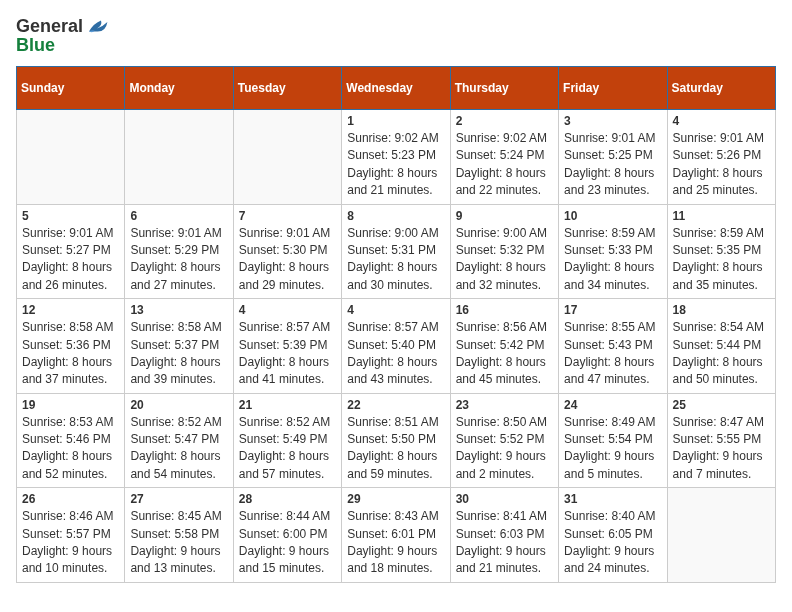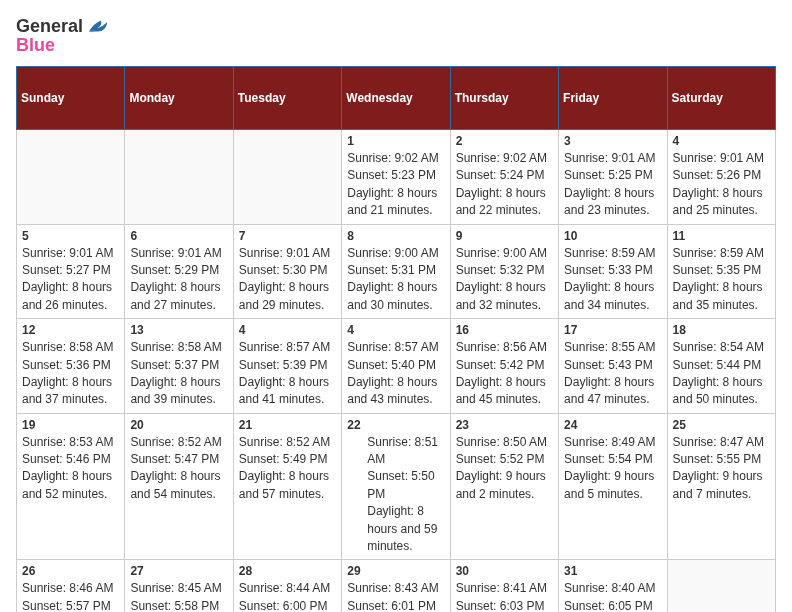"Blue" .logo-text-blue { color: #ec4899 -> #15803d }
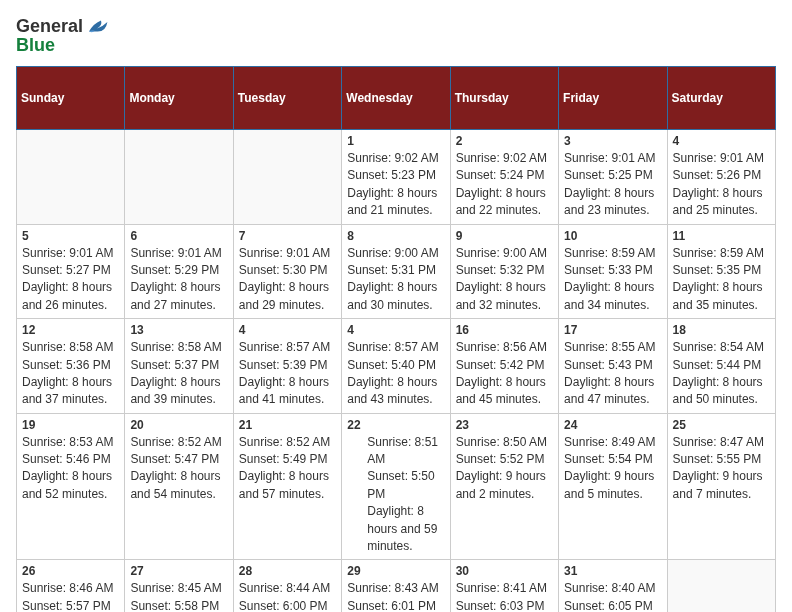"Sunday" .calendar th { background: #7f1d1d -> #c2410c; padding: 24px 4px -> 14px 4px }
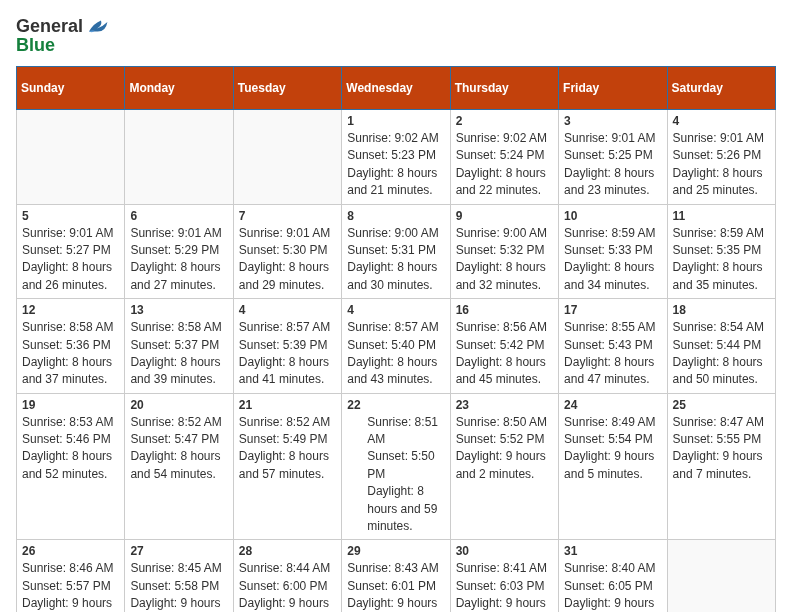"Sunrise: 8:51 AM" div.day-info { margin-left: 20px -> none }
